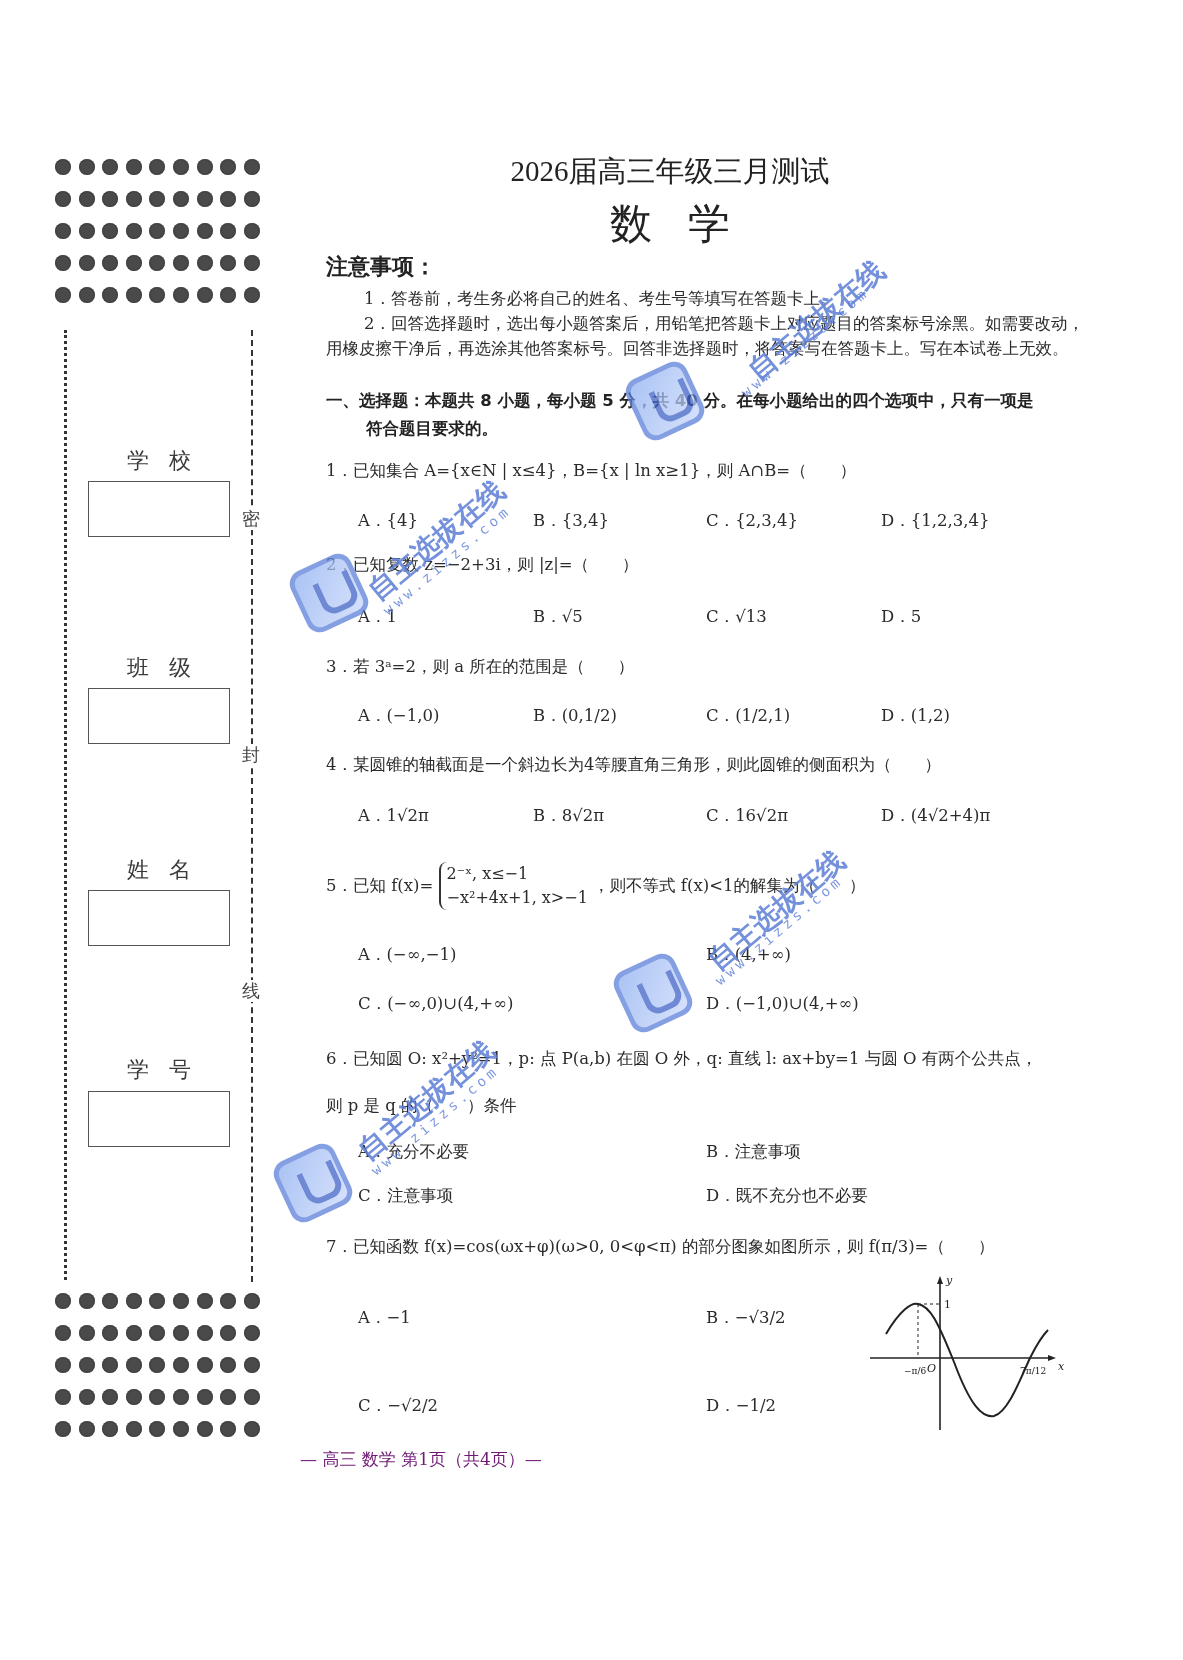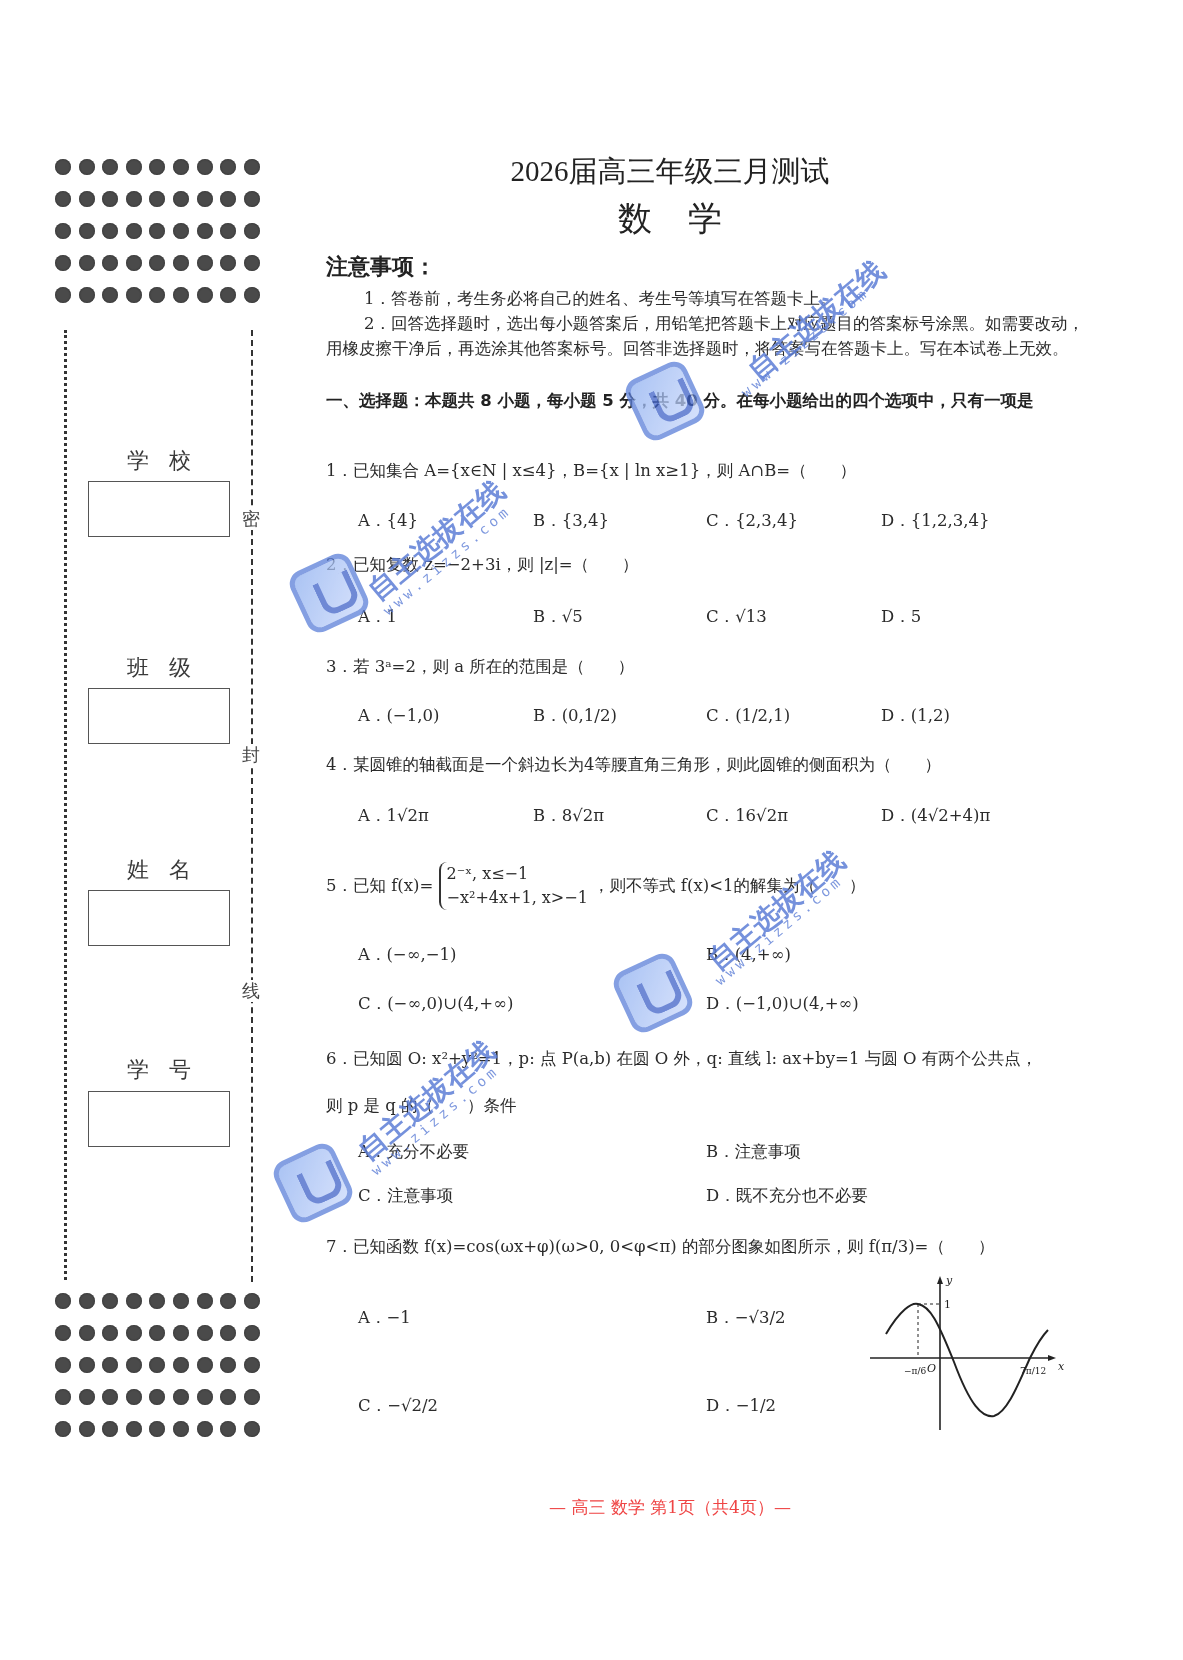"数学" .subject { font-size: 34px -> 42px }
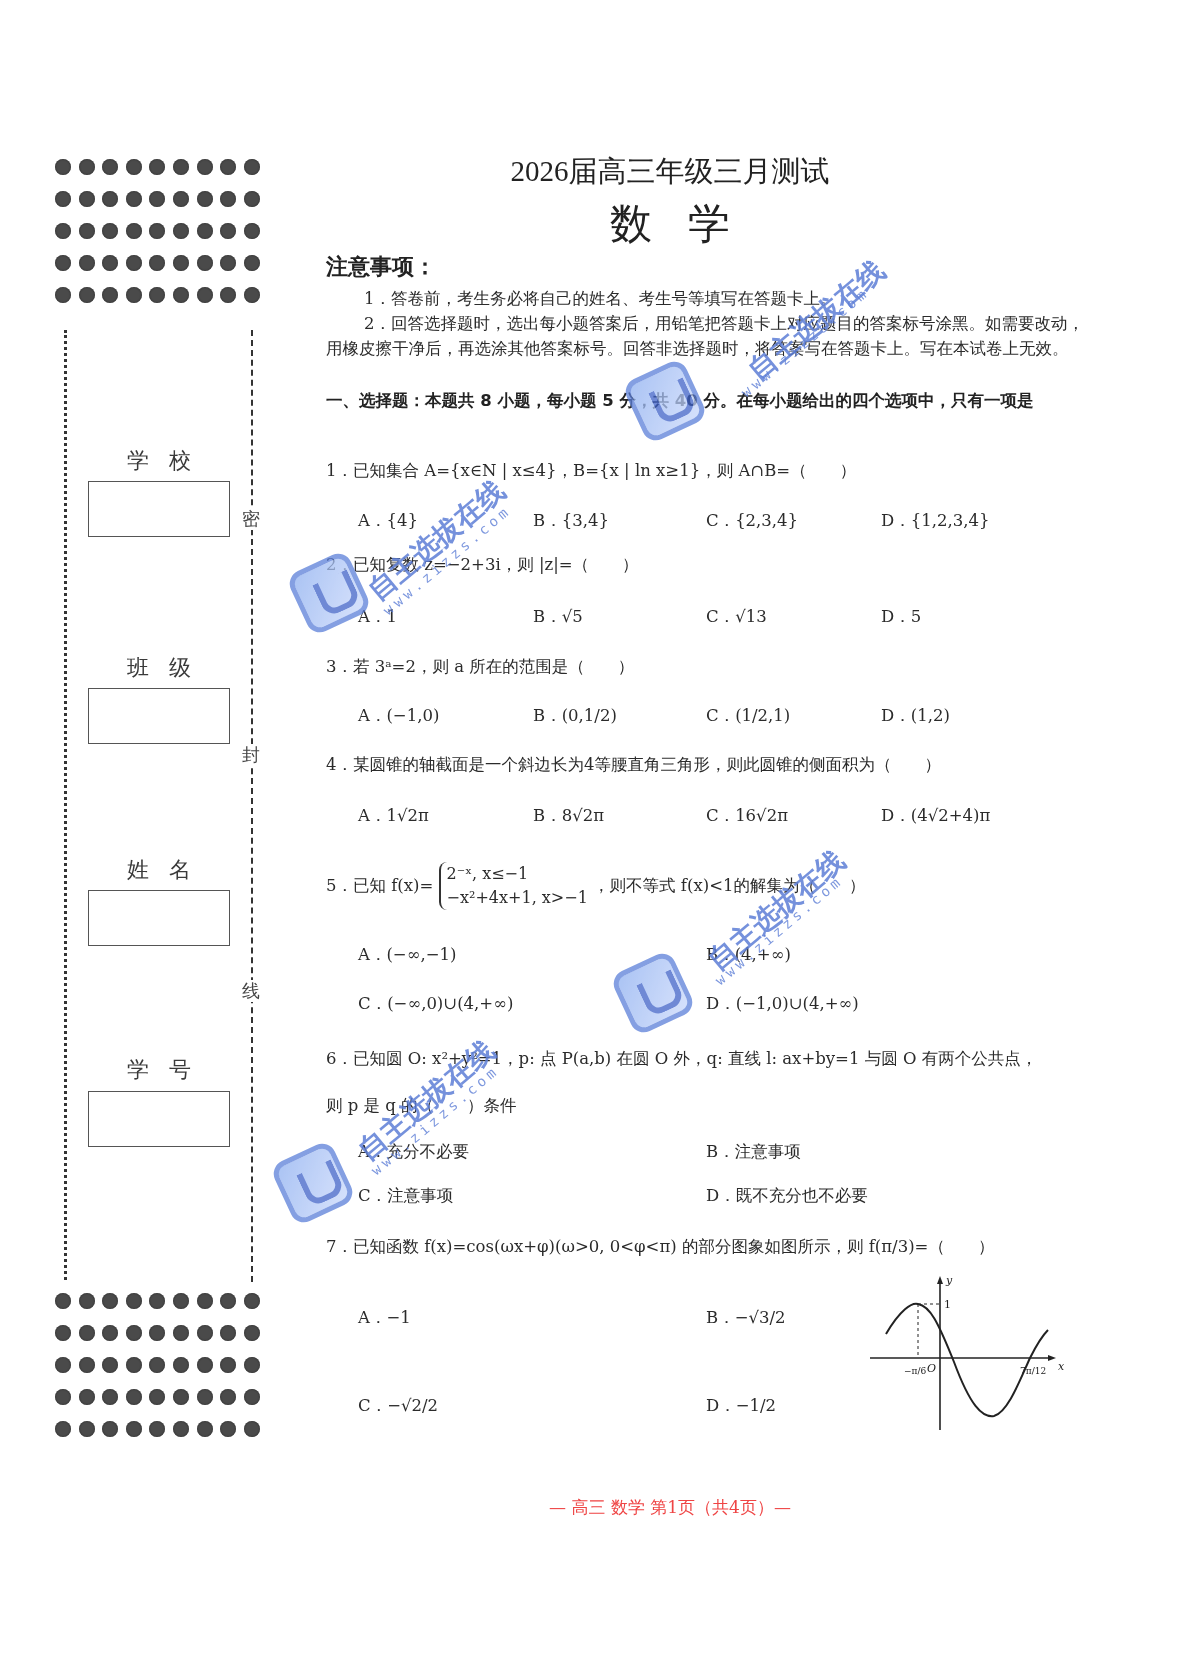"符合题目要求的。" span.cont { html: none -> <span>符合题目要求的。</span> }
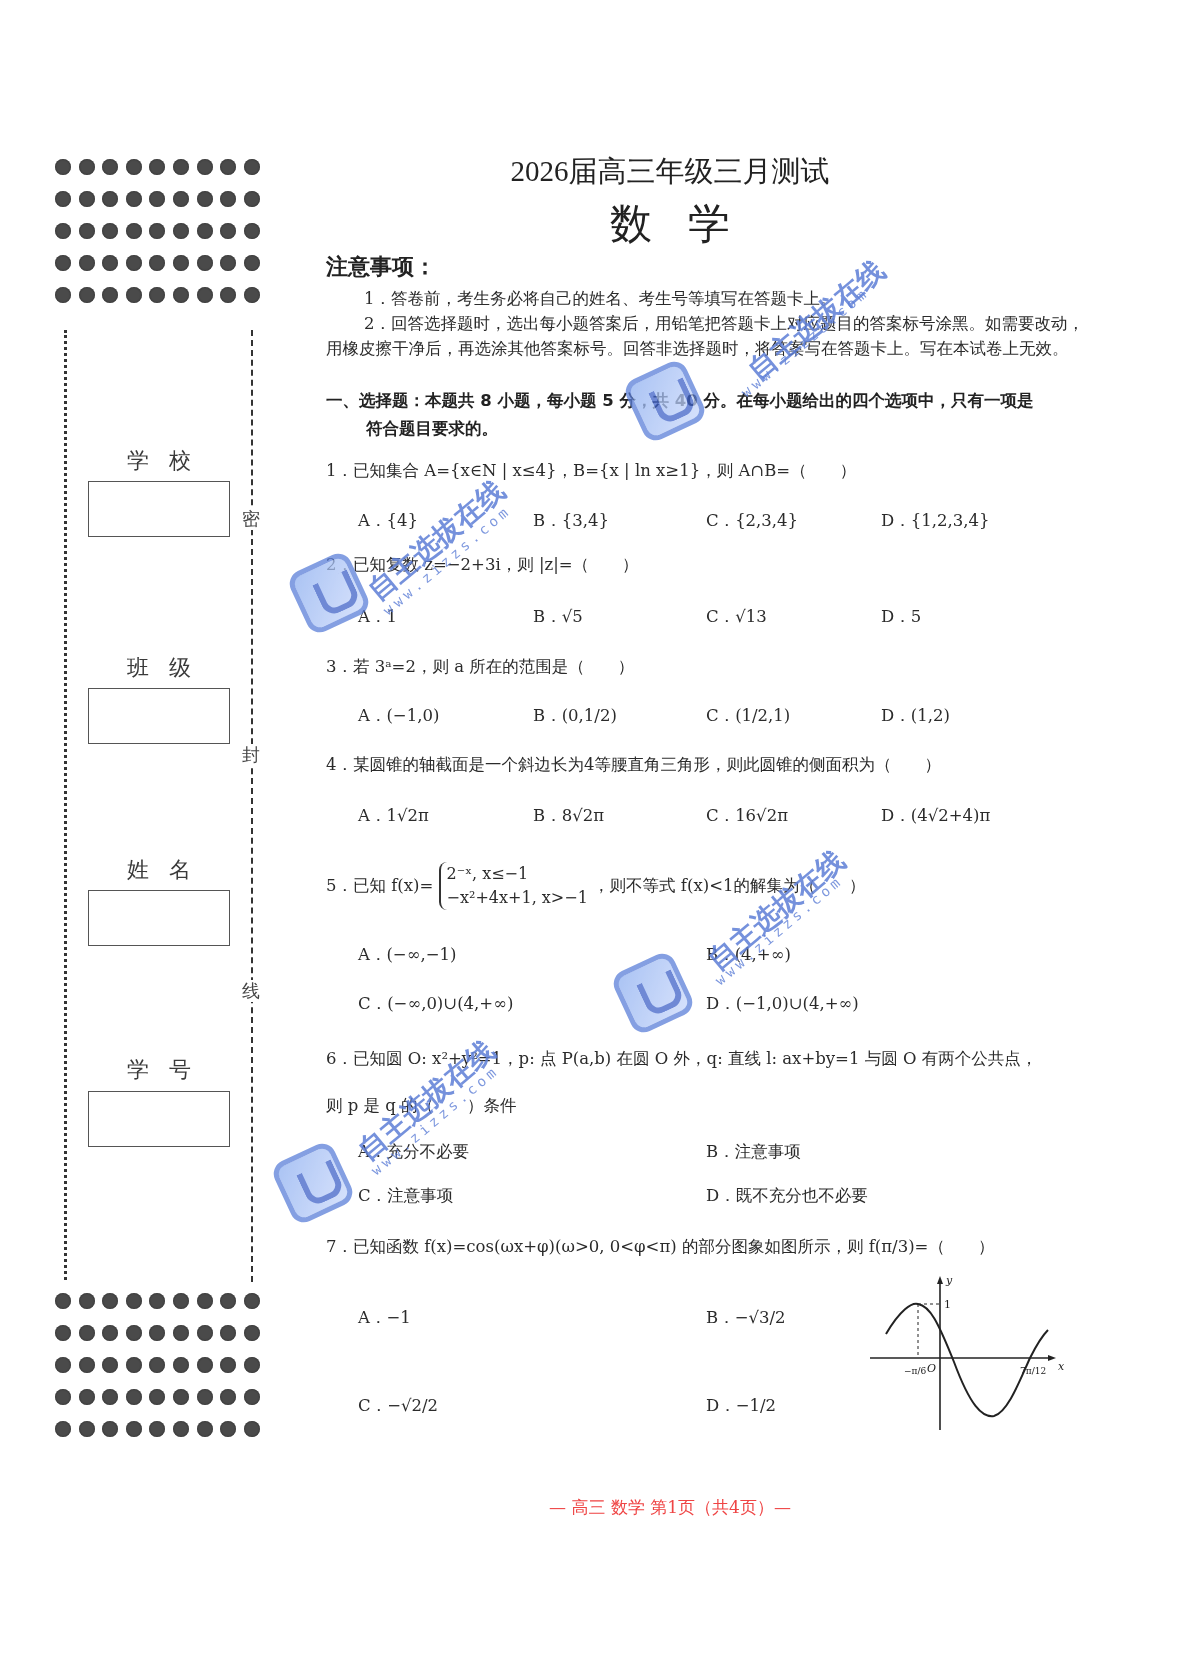"— 高三 数学 第1页（共4页）—" .footer { color: #ef4444 -> #701a75; margin-top: 48px -> none; text-align: center -> none }
